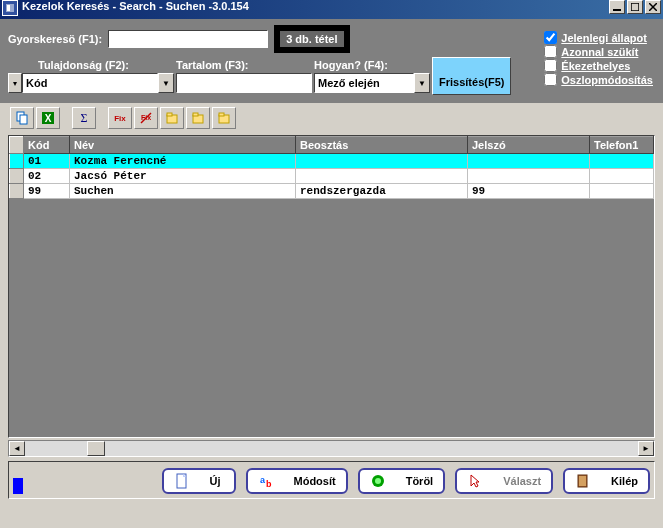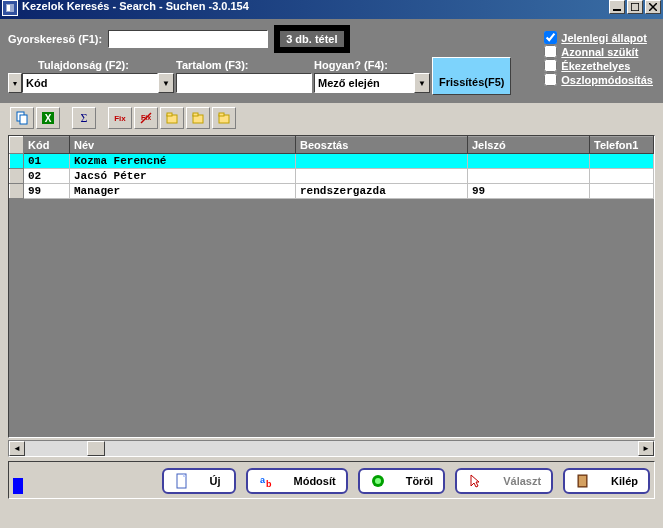"Manager" td { text: Manager -> Suchen }
